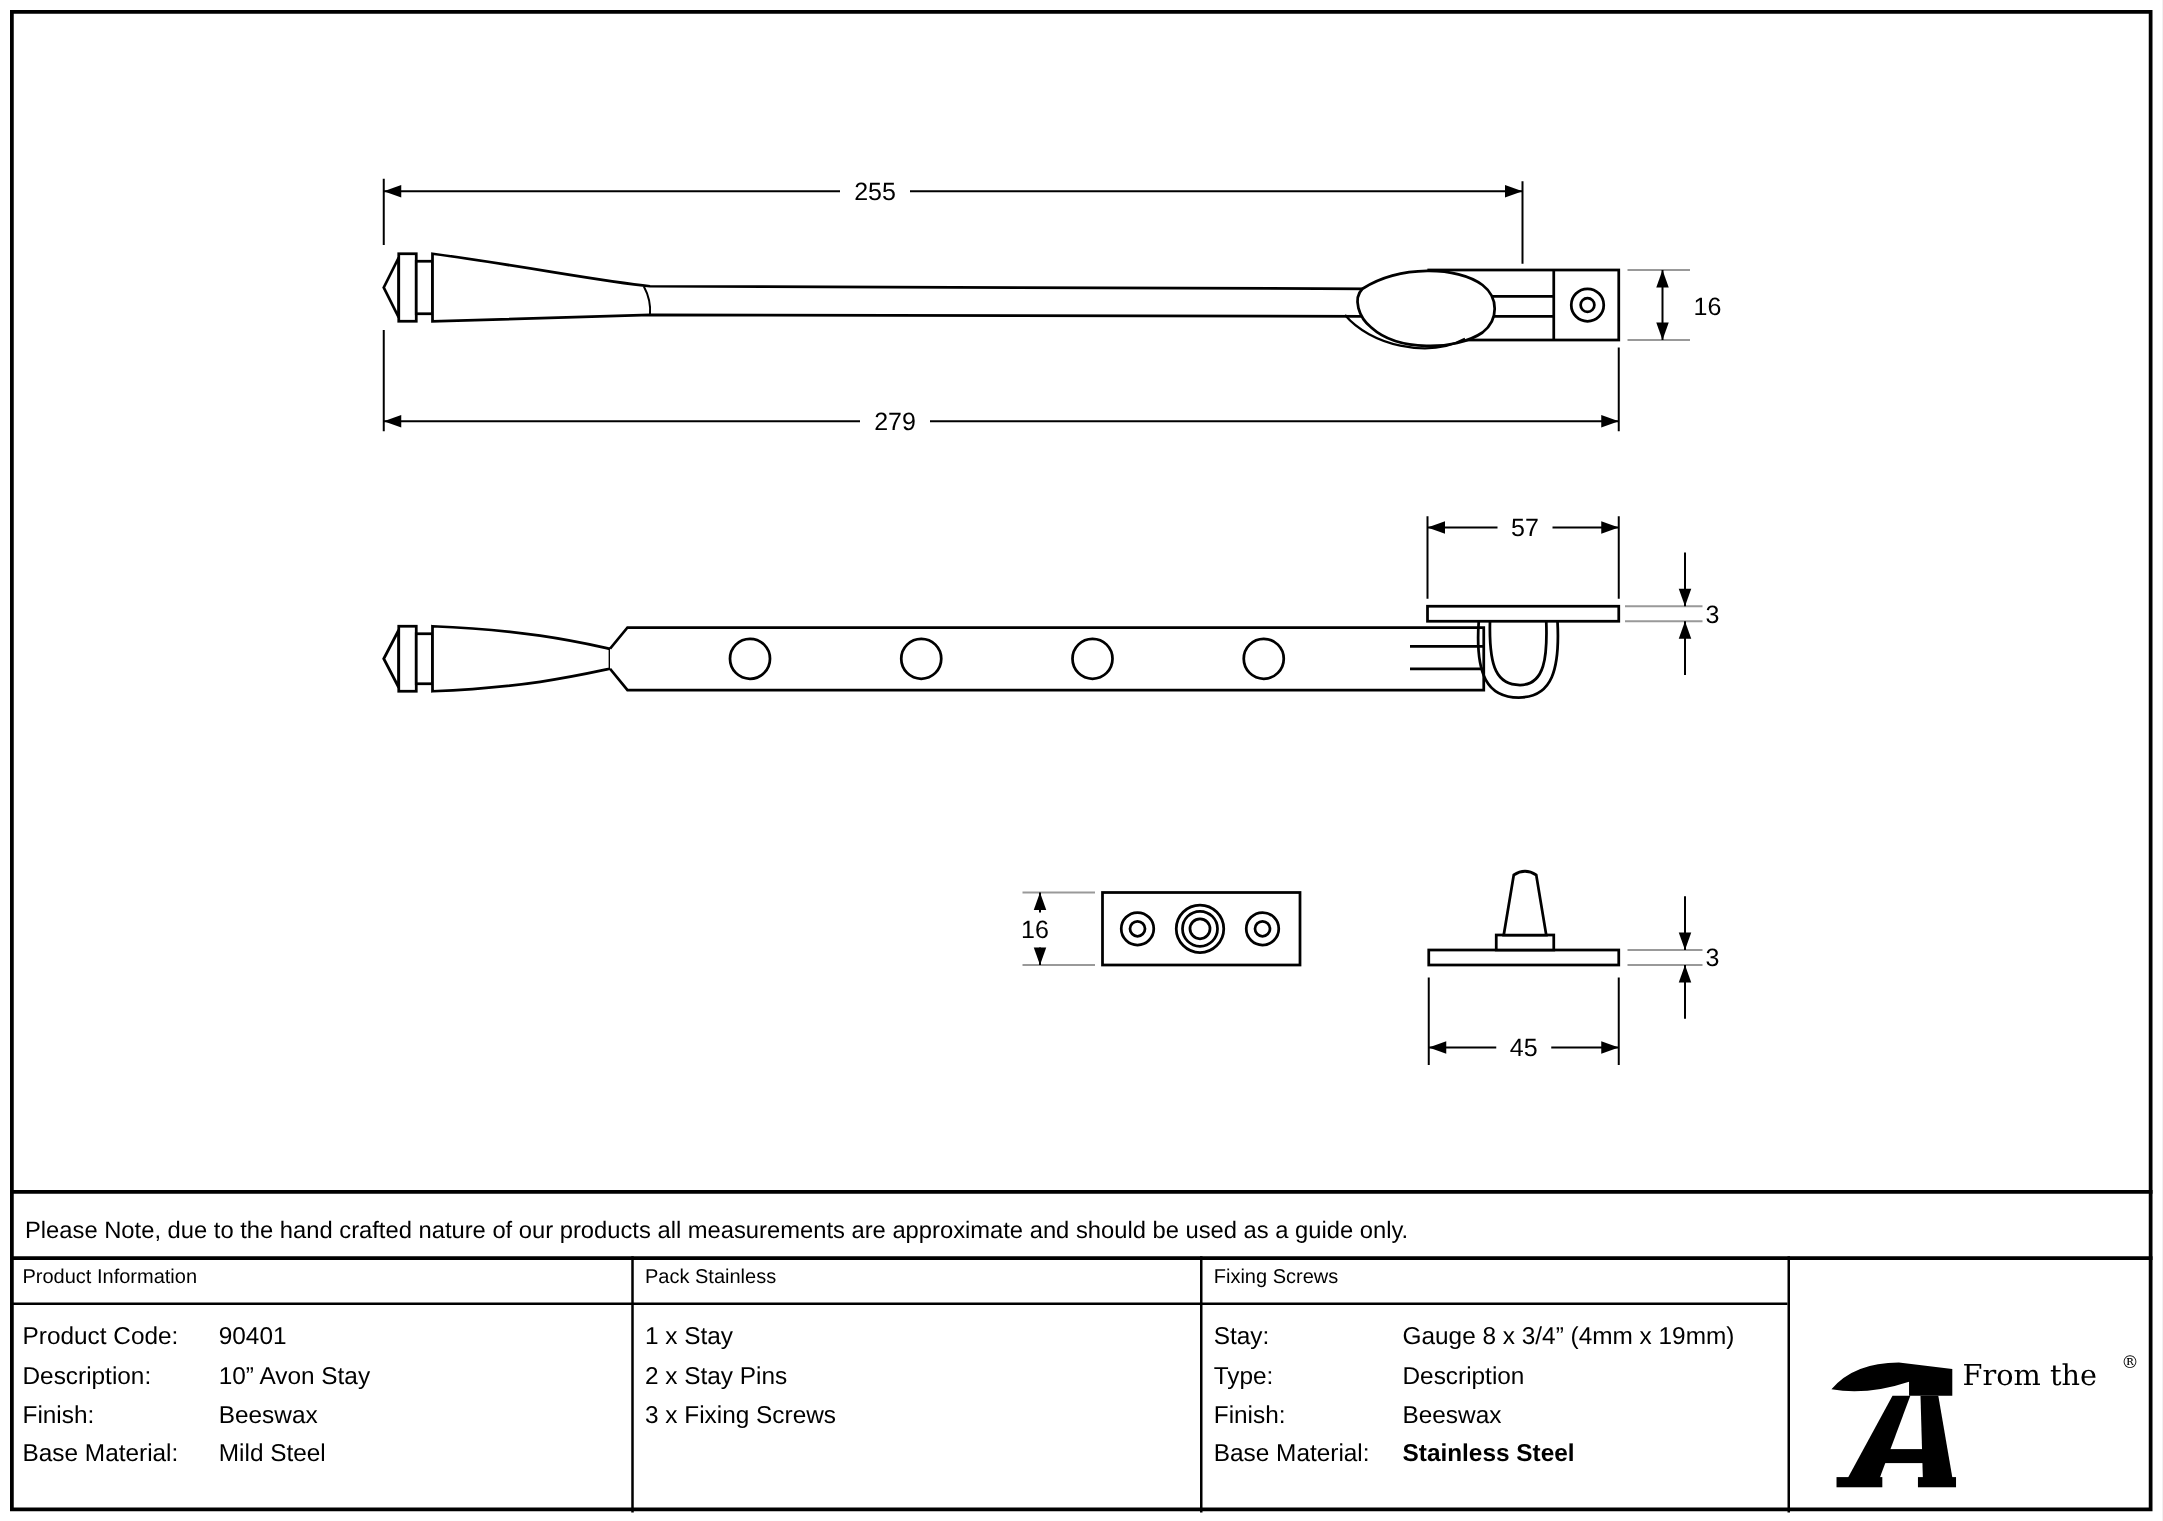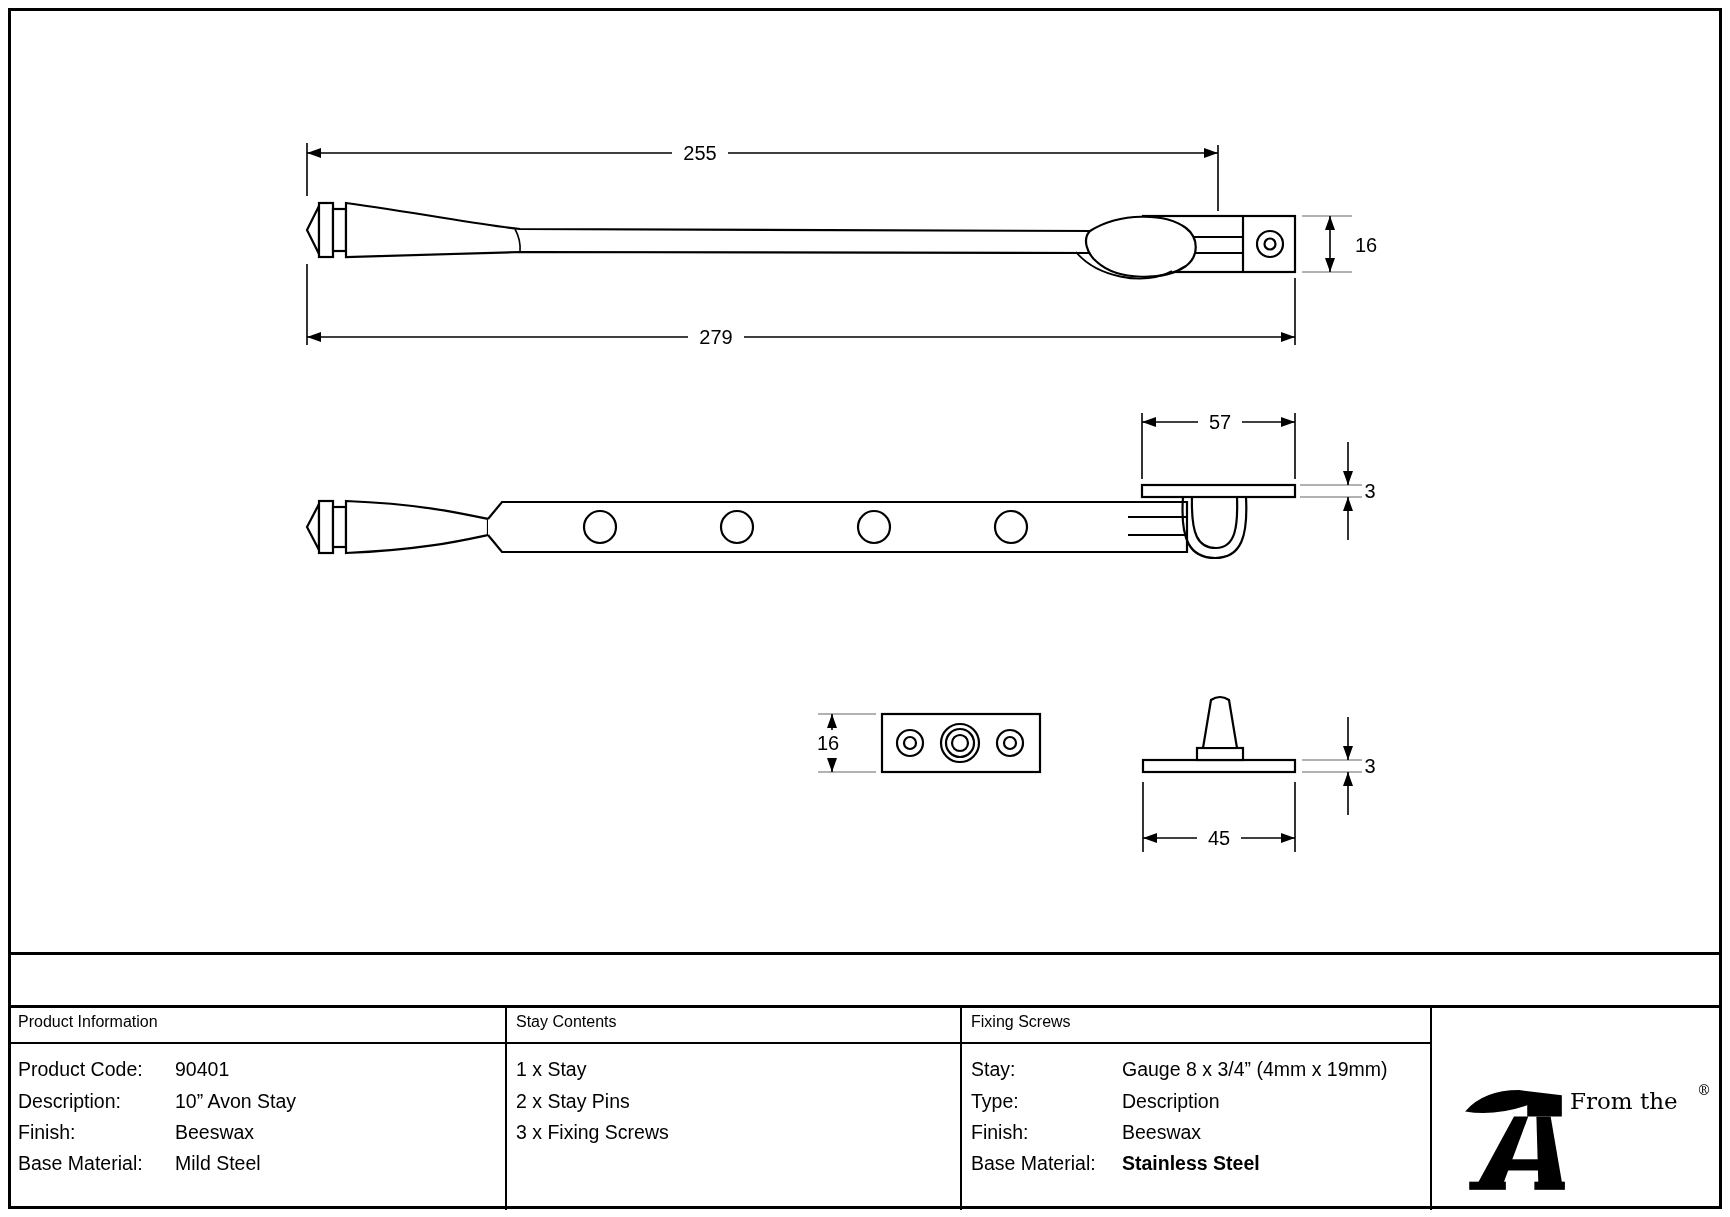"Please Note, due to the" div.txt { html: none -> <div>Please Note, due to the hand crafted nature of our products all measurements are approximate and should be used as a guide only.</div> }
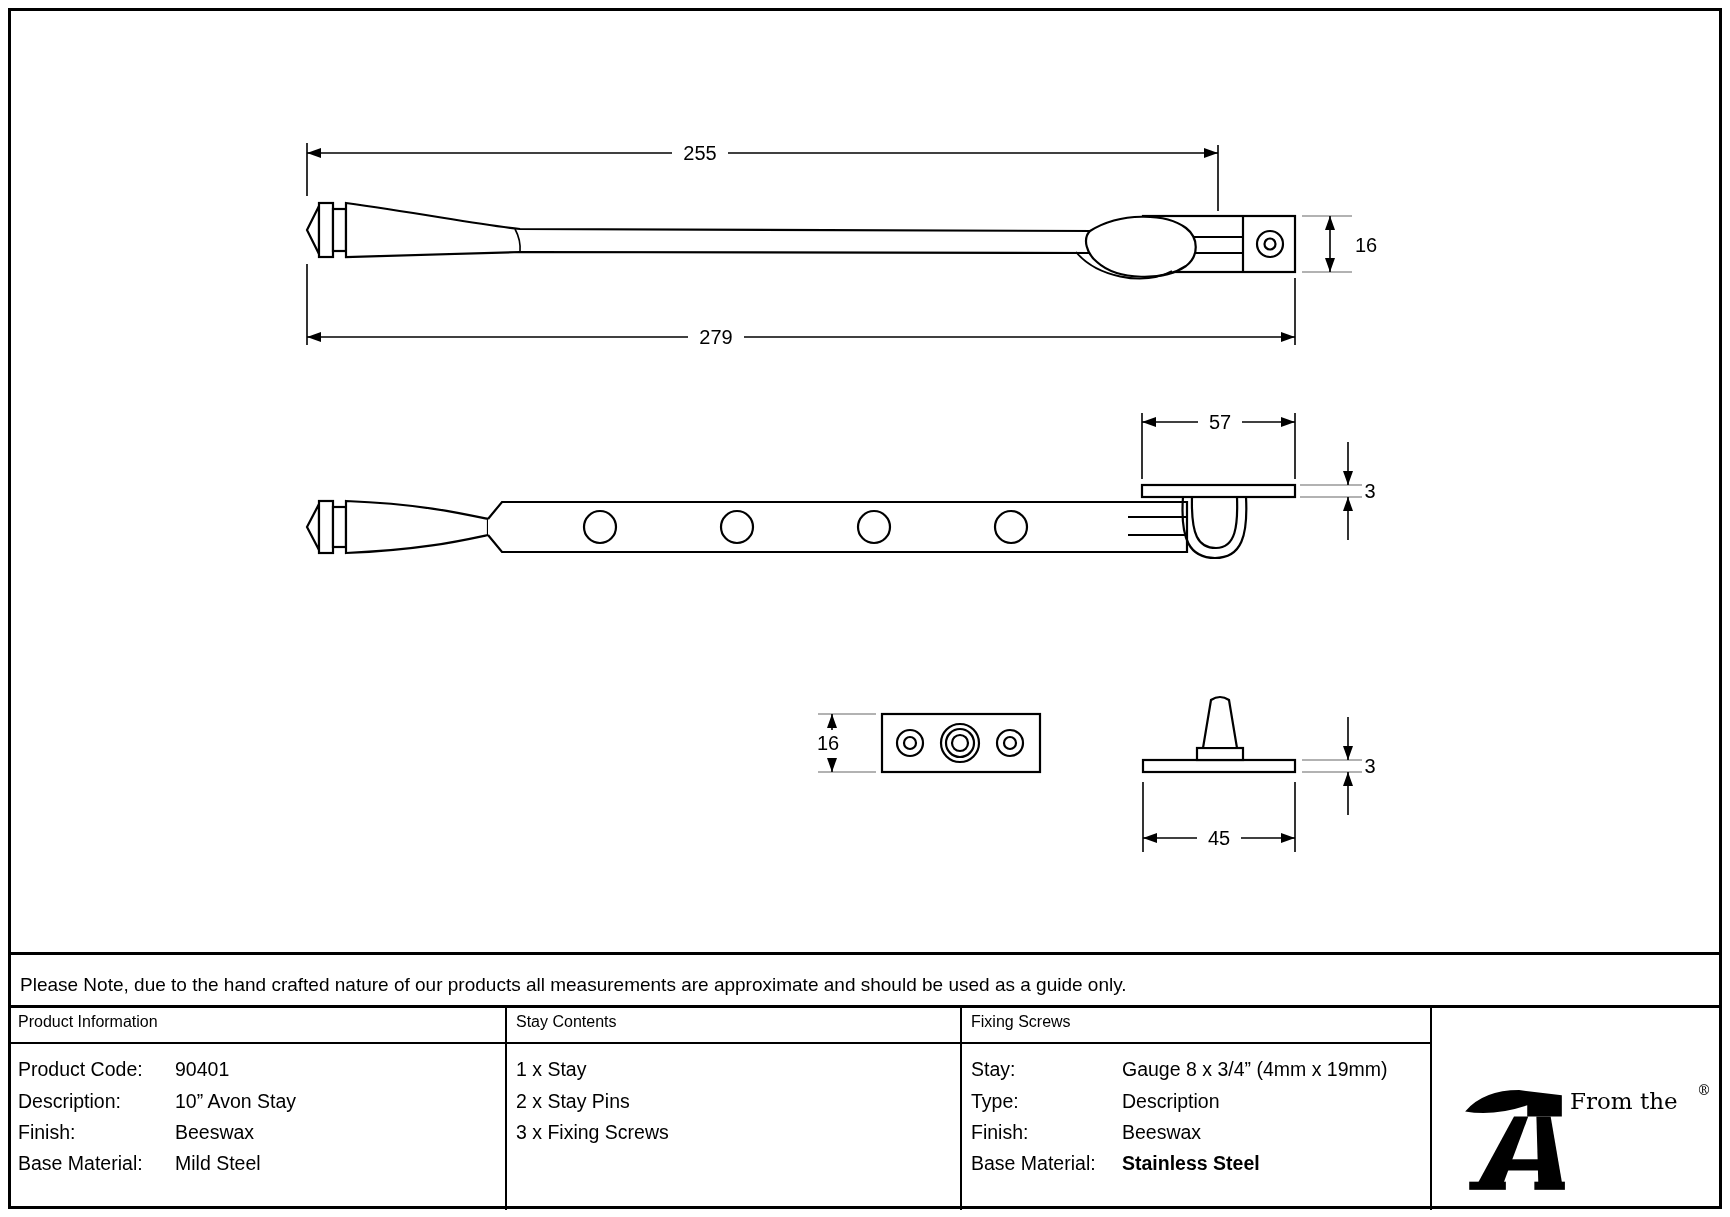"Stay Contents" div.txt { text: Stay Contents -> Pack Stainless }
